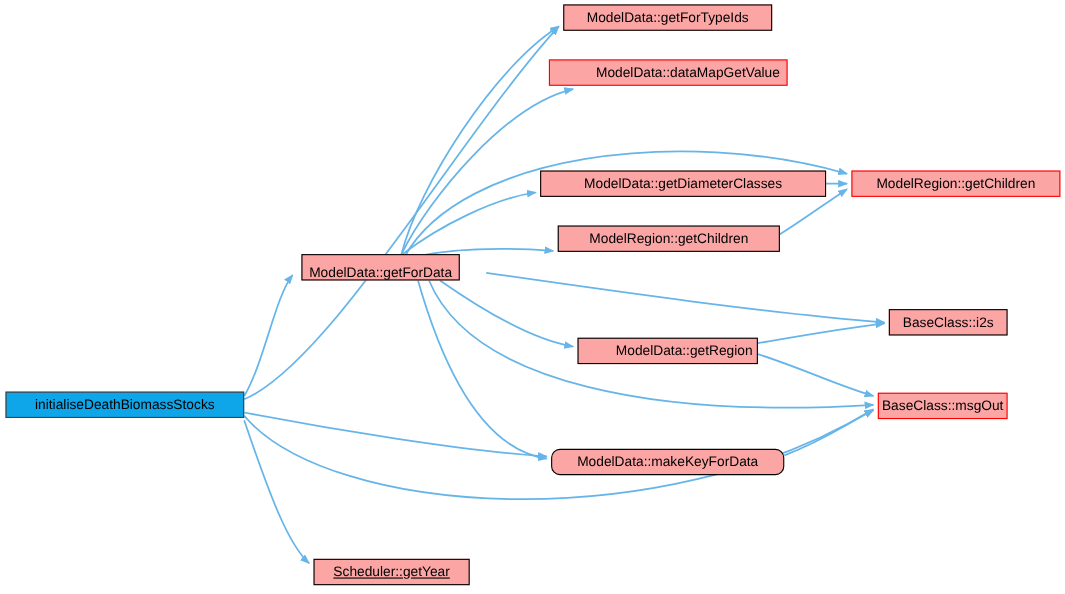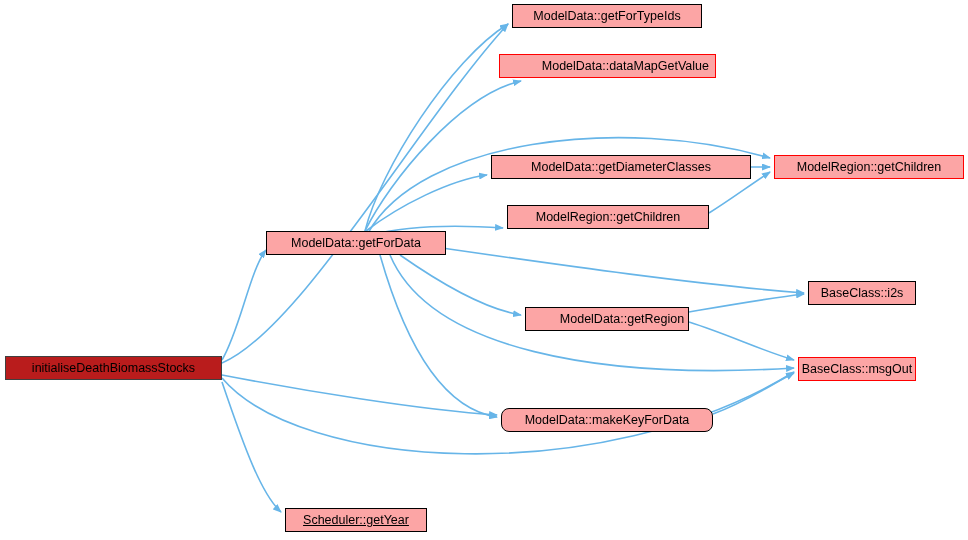"ModelData::getForData" div.node { align-items: none -> flex-end; left: 266px -> 274px; width: 180px -> 144px }
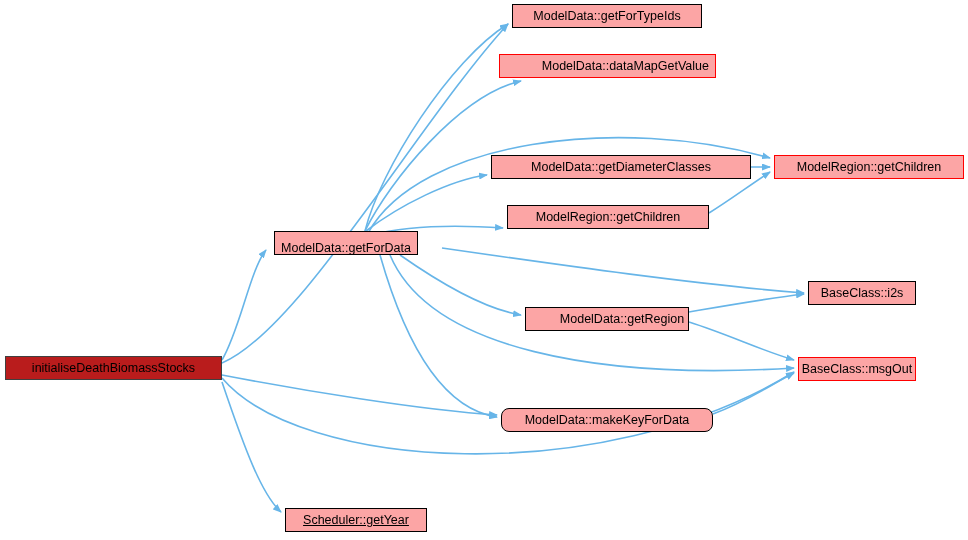"initialiseDeathBiomassStocks" .node.root { background: #b91c1c -> #0ea5e9 }
